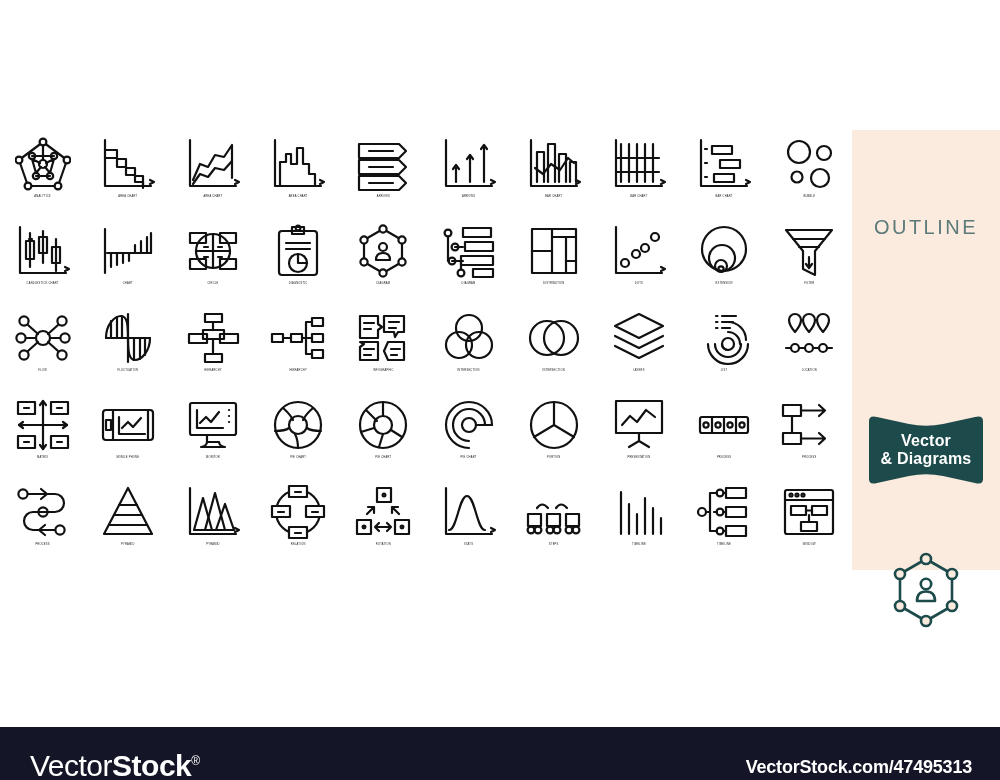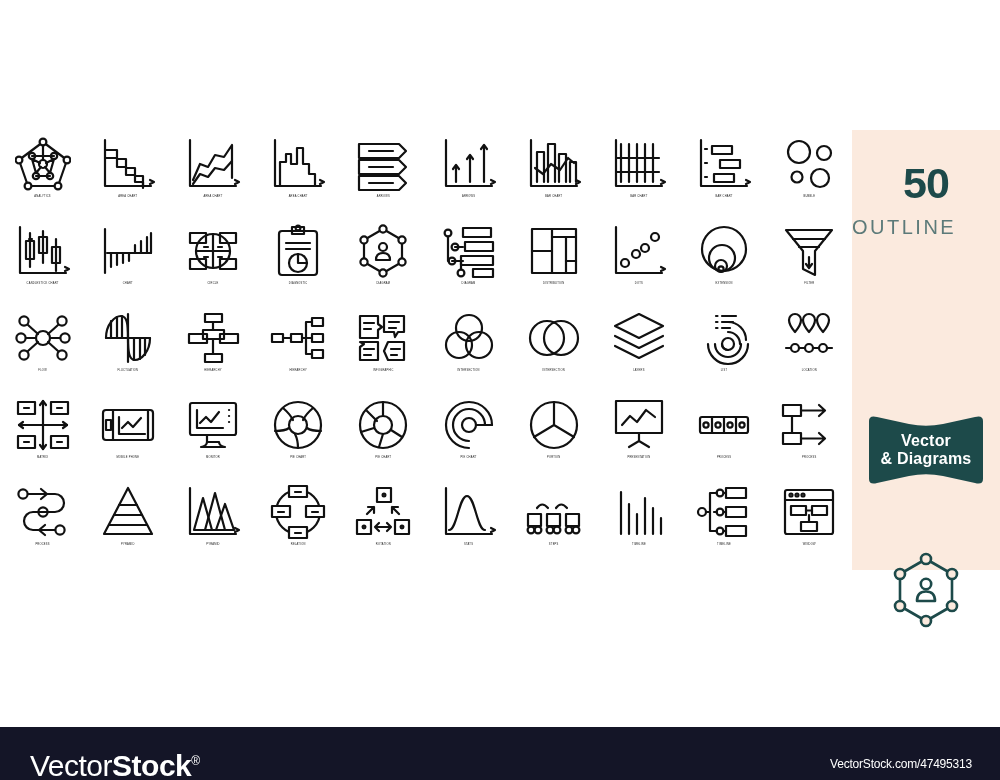"50" div { html: <div>50</div> -> none }
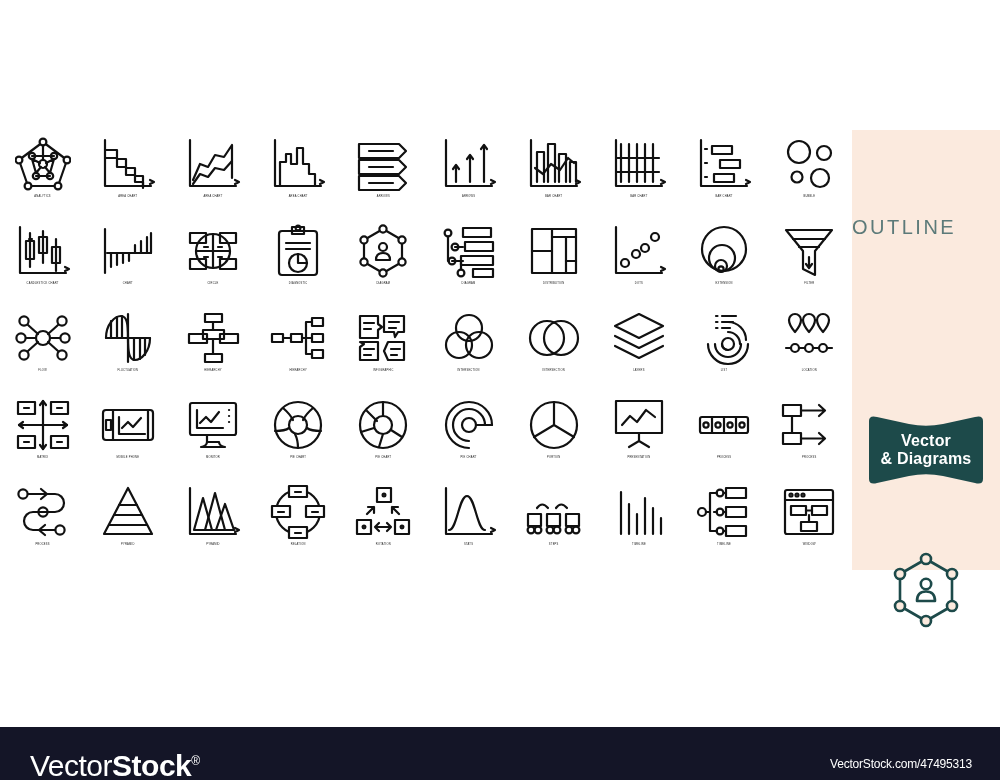"OUTLINE" #promo-outline { text-align: left -> center }
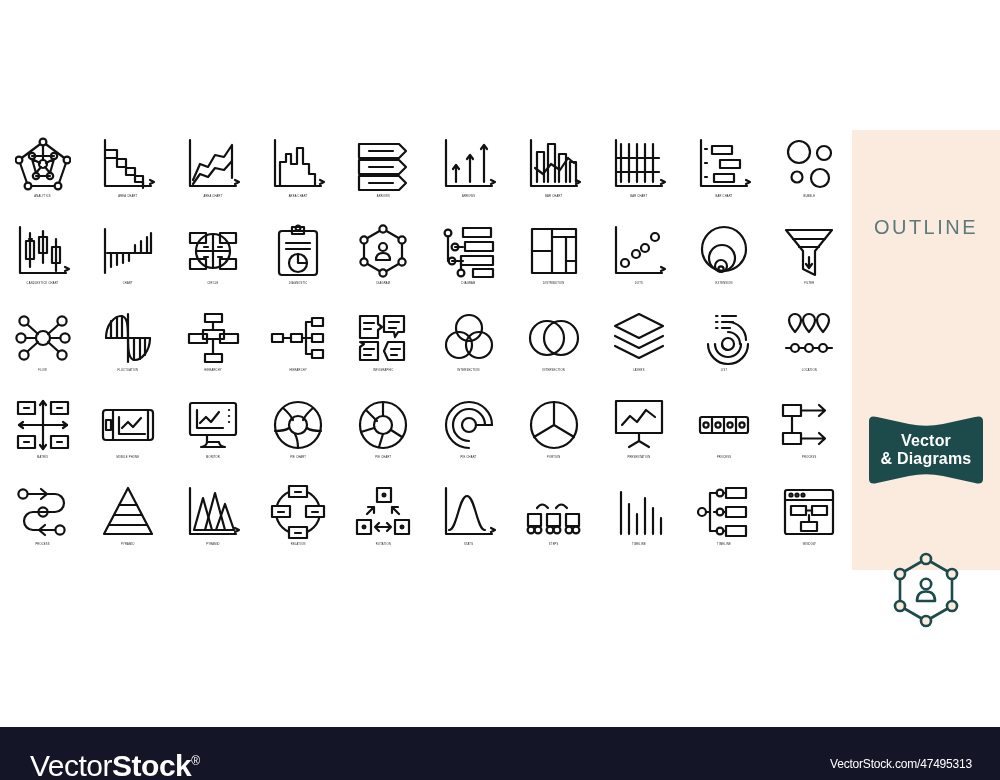"VectorStock.com/47495313" #footer-url { font-size: 12px -> 18px; font-weight: 400 -> 700 }
